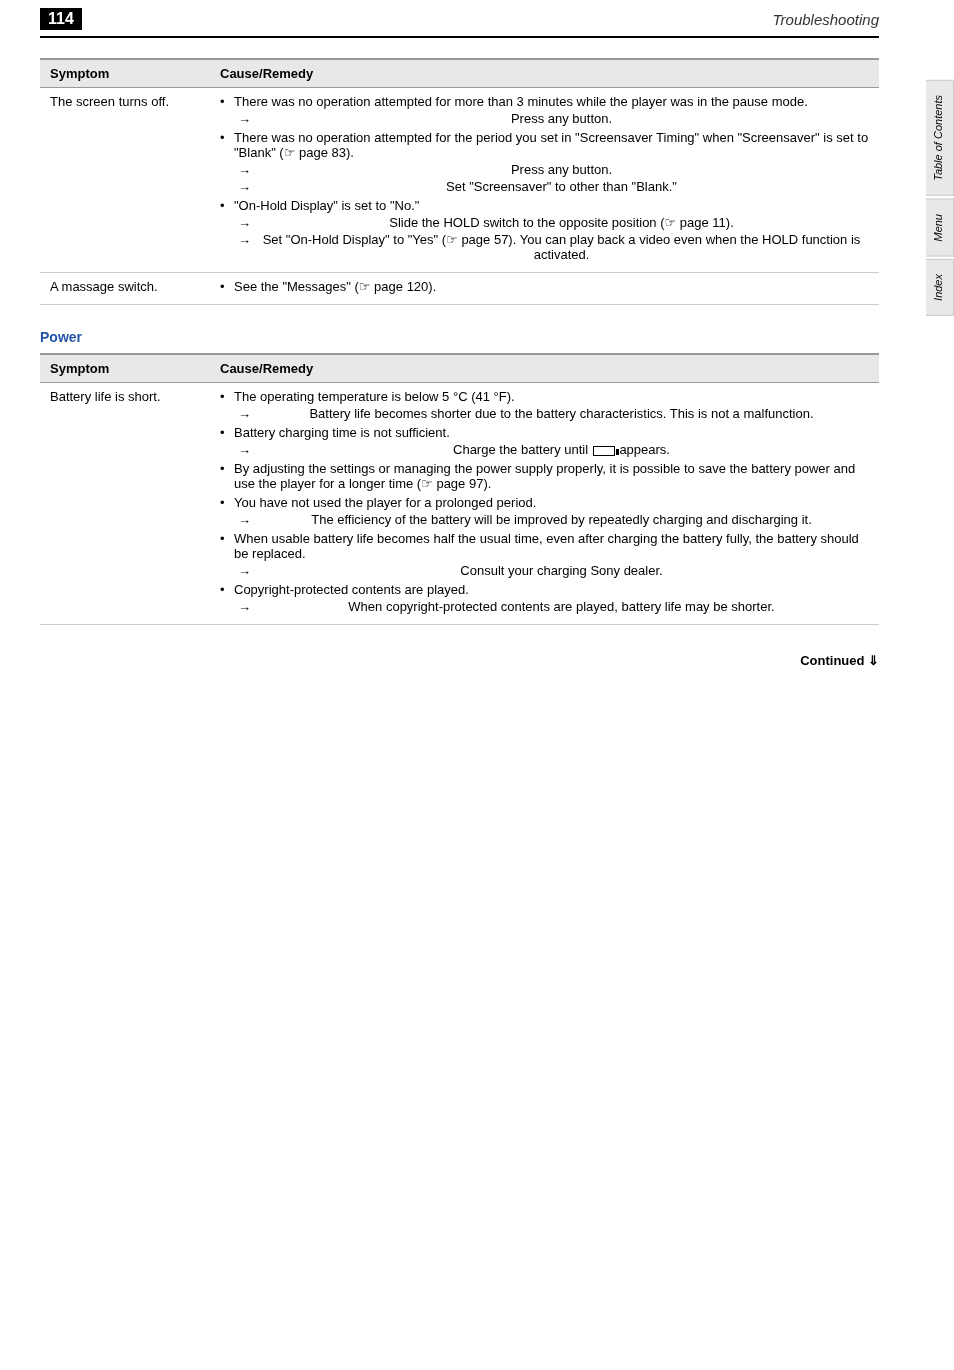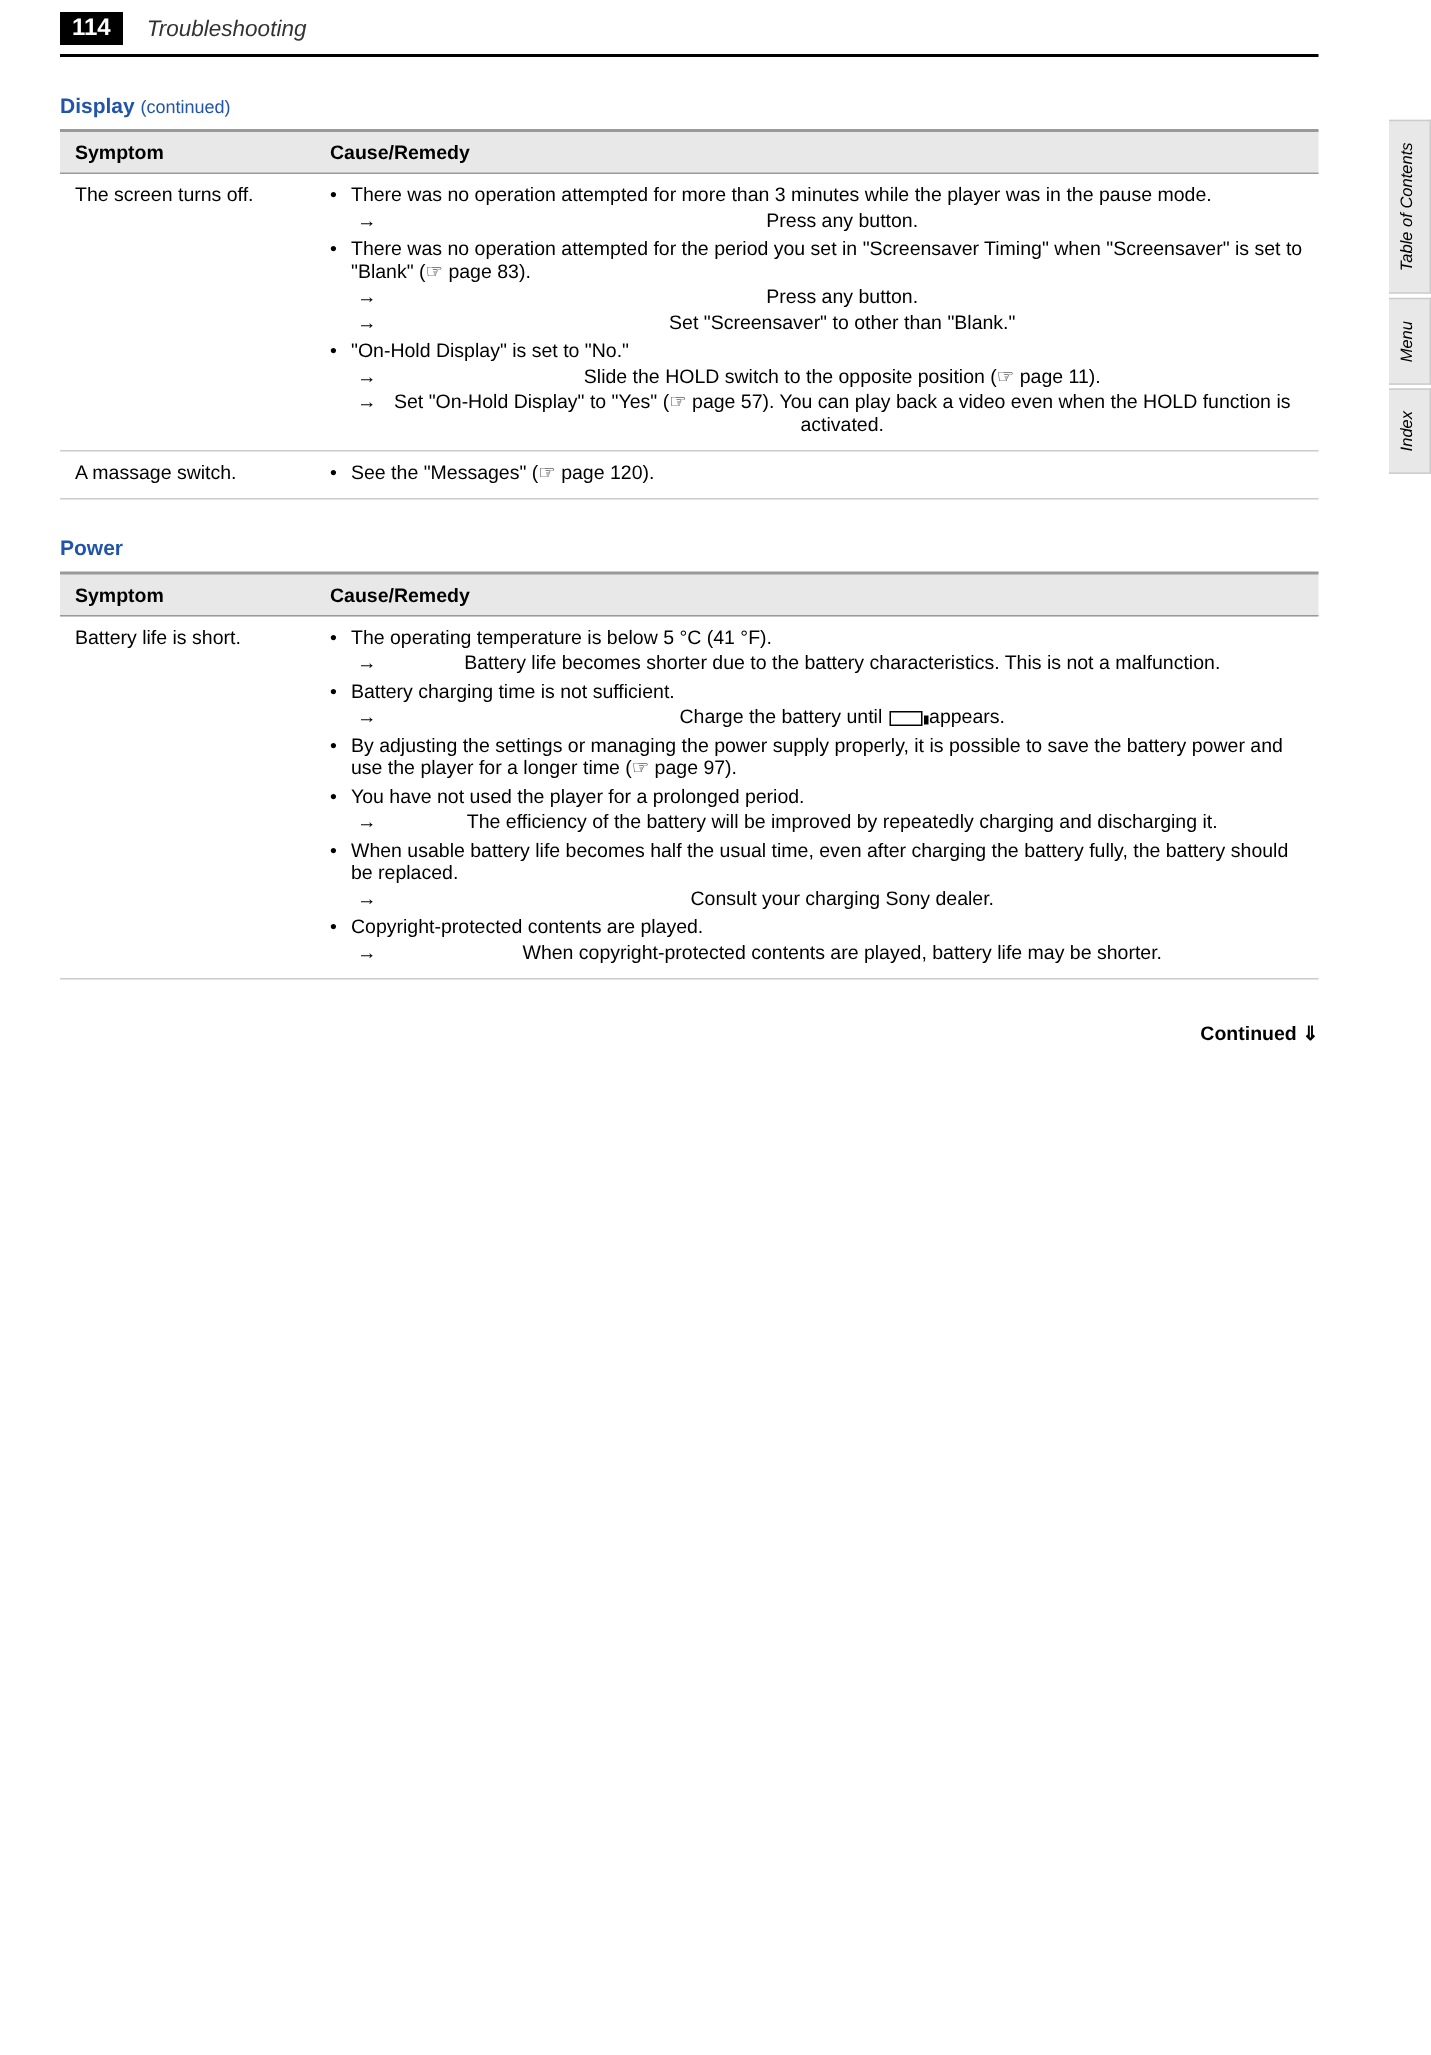"114" .page-header { justify-content: none -> space-between }
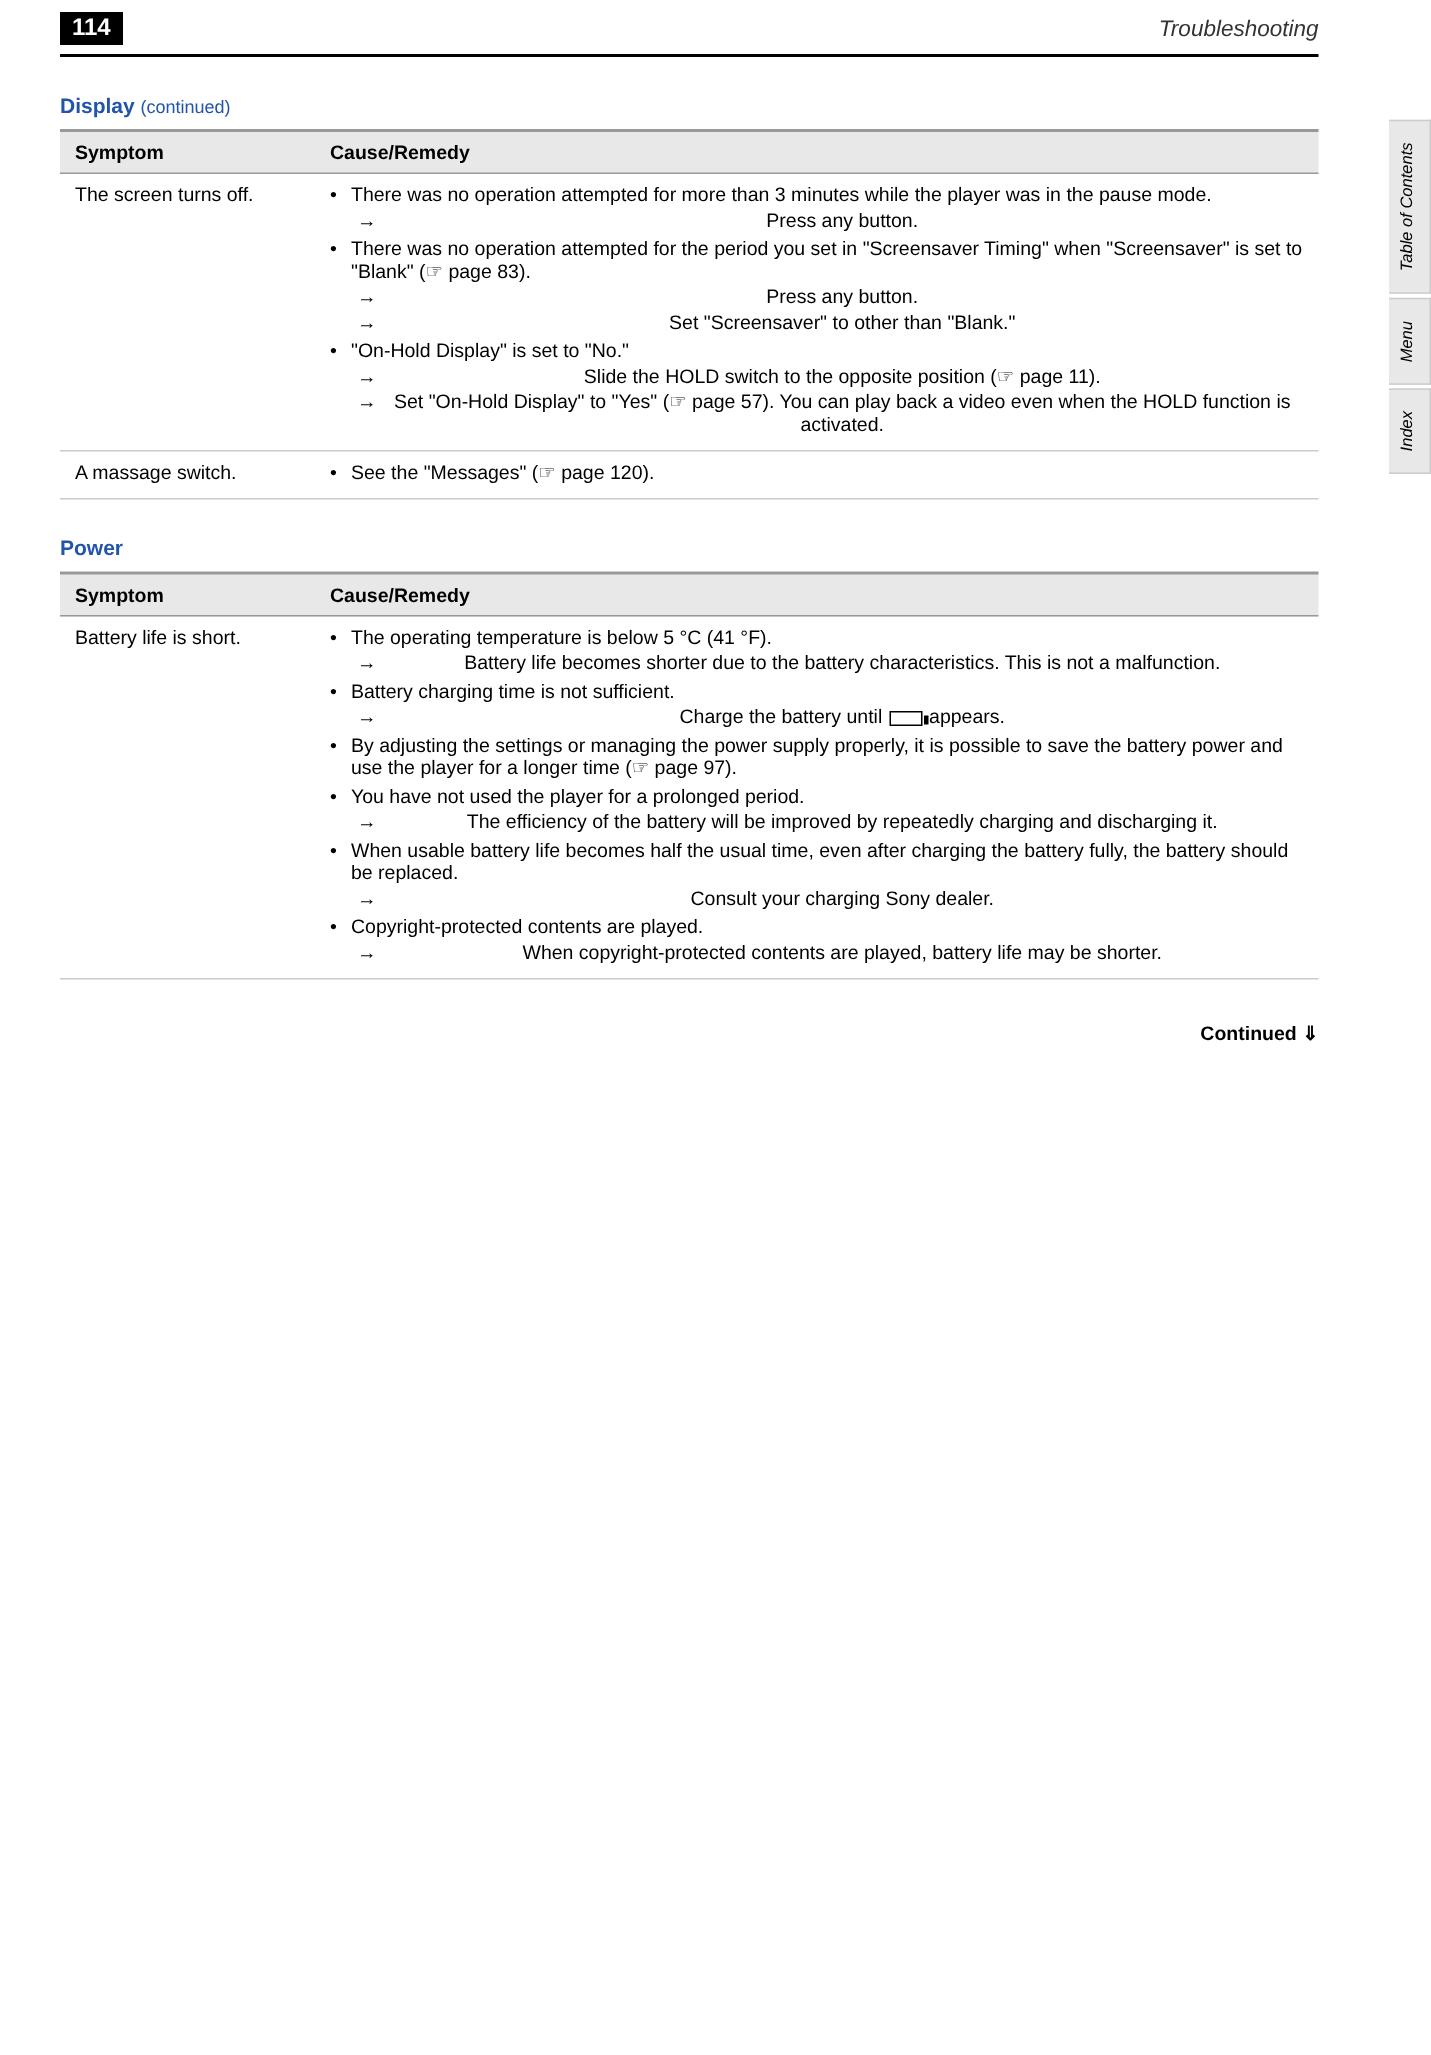"Display (continued)" div.section-heading { html: <div> <span>Display</span> <span> <span>(continued)</span></span> </div> -> none }
